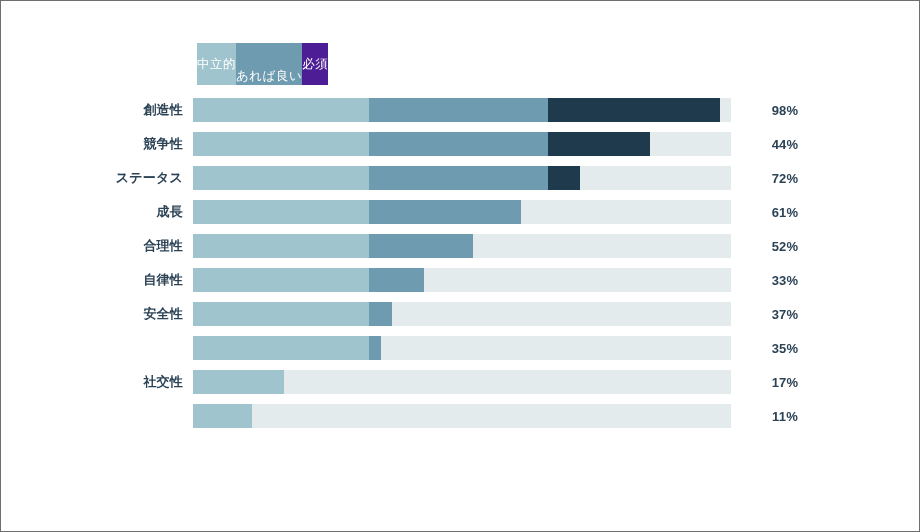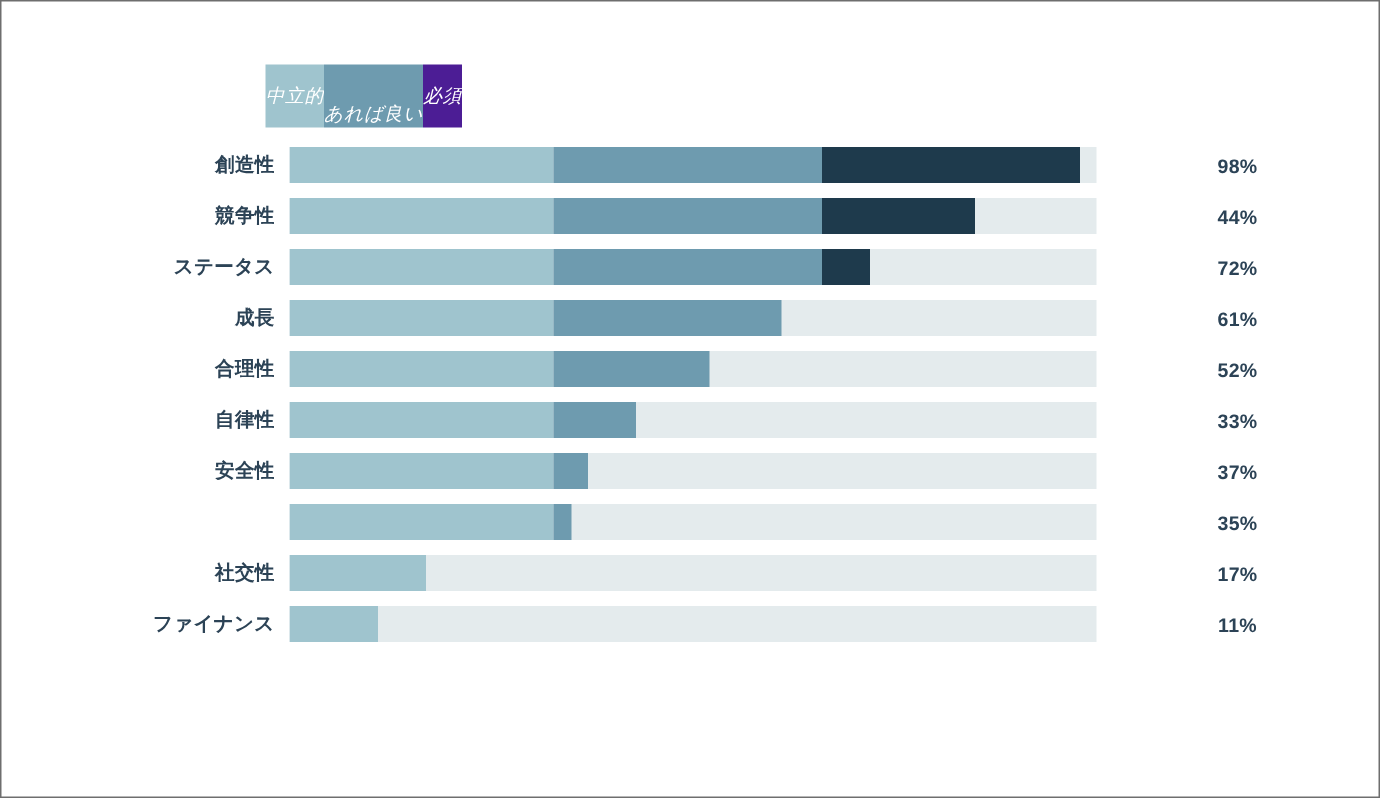"中立的" .legend-row { font-style: italic -> none; left: 176px -> 196px }
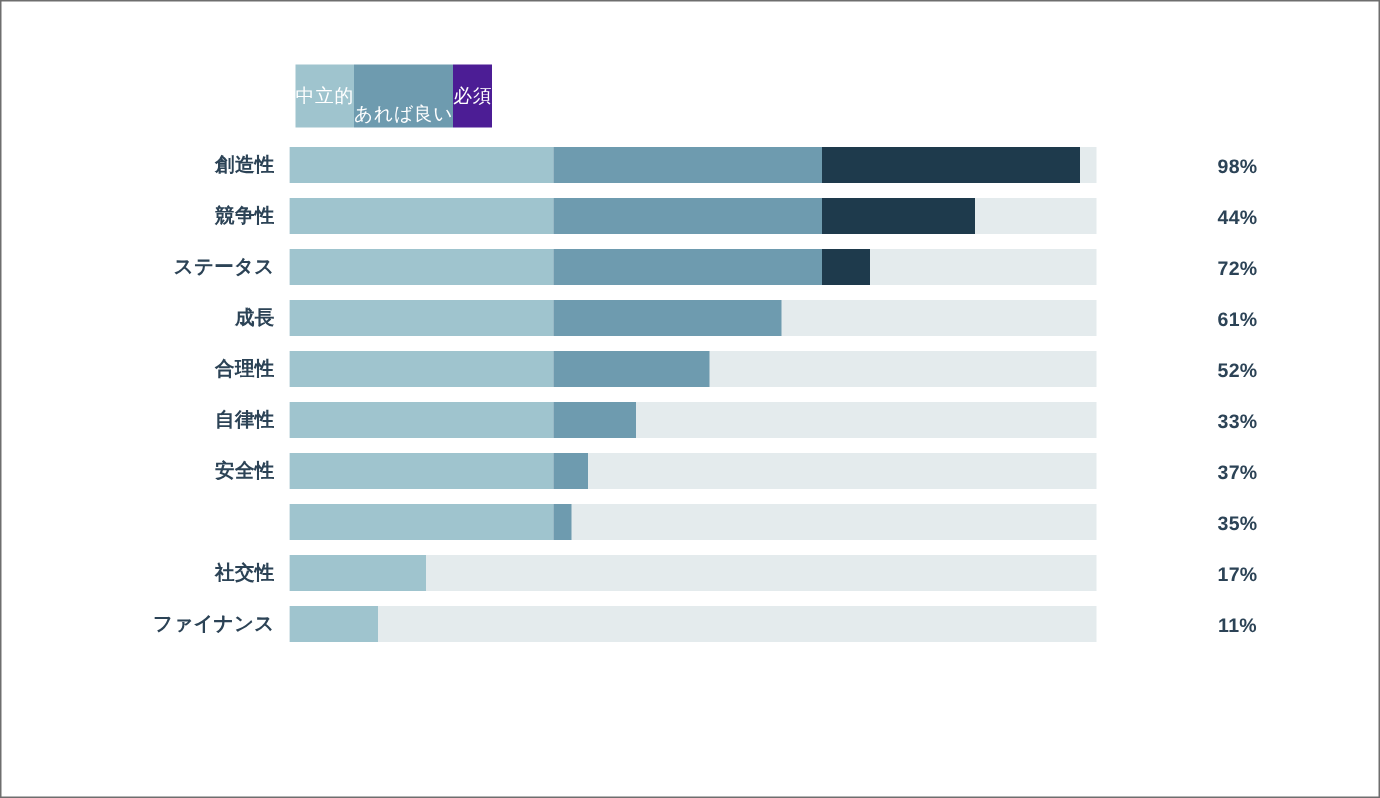"98%" .row-value { left: 784px -> 744px }
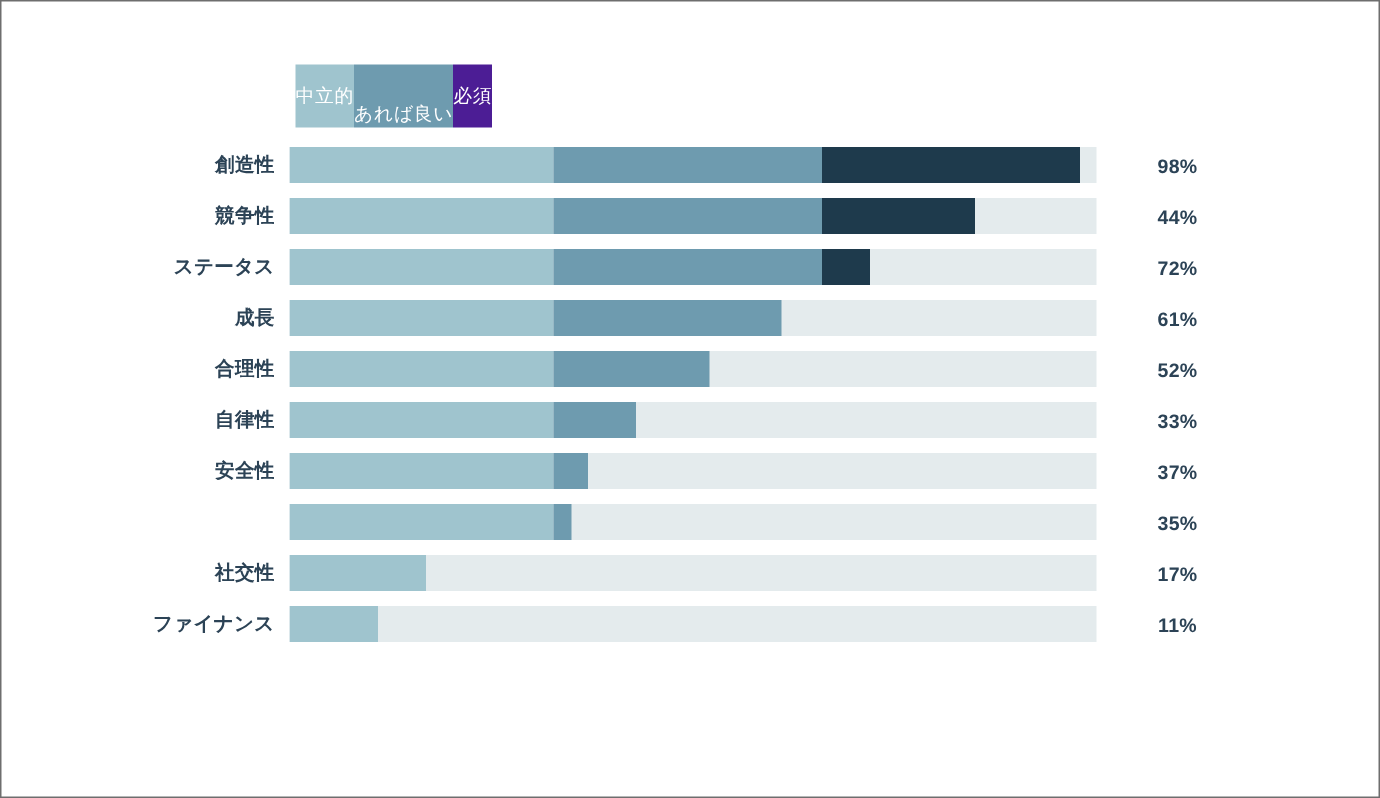"ファイナンス" div.row-label { html: <div>ファイナンス</div> -> none }
